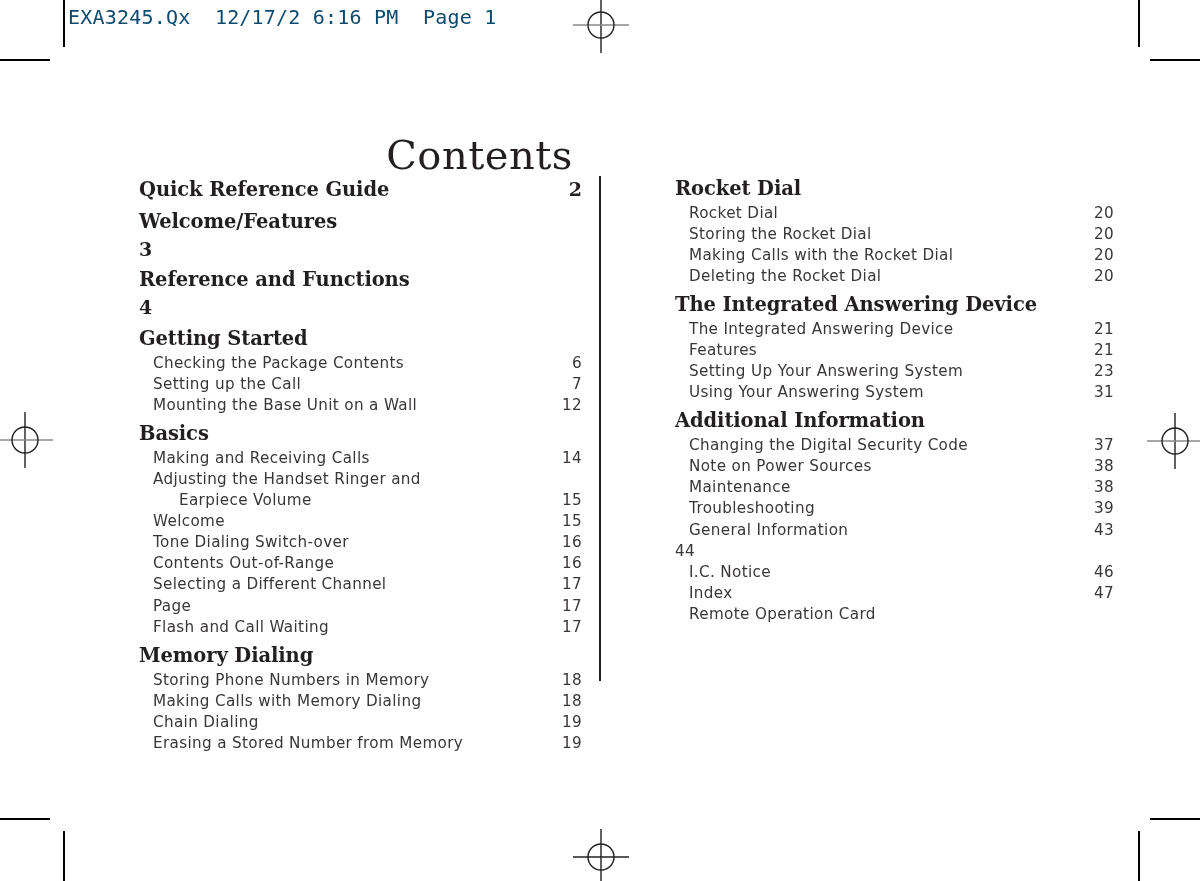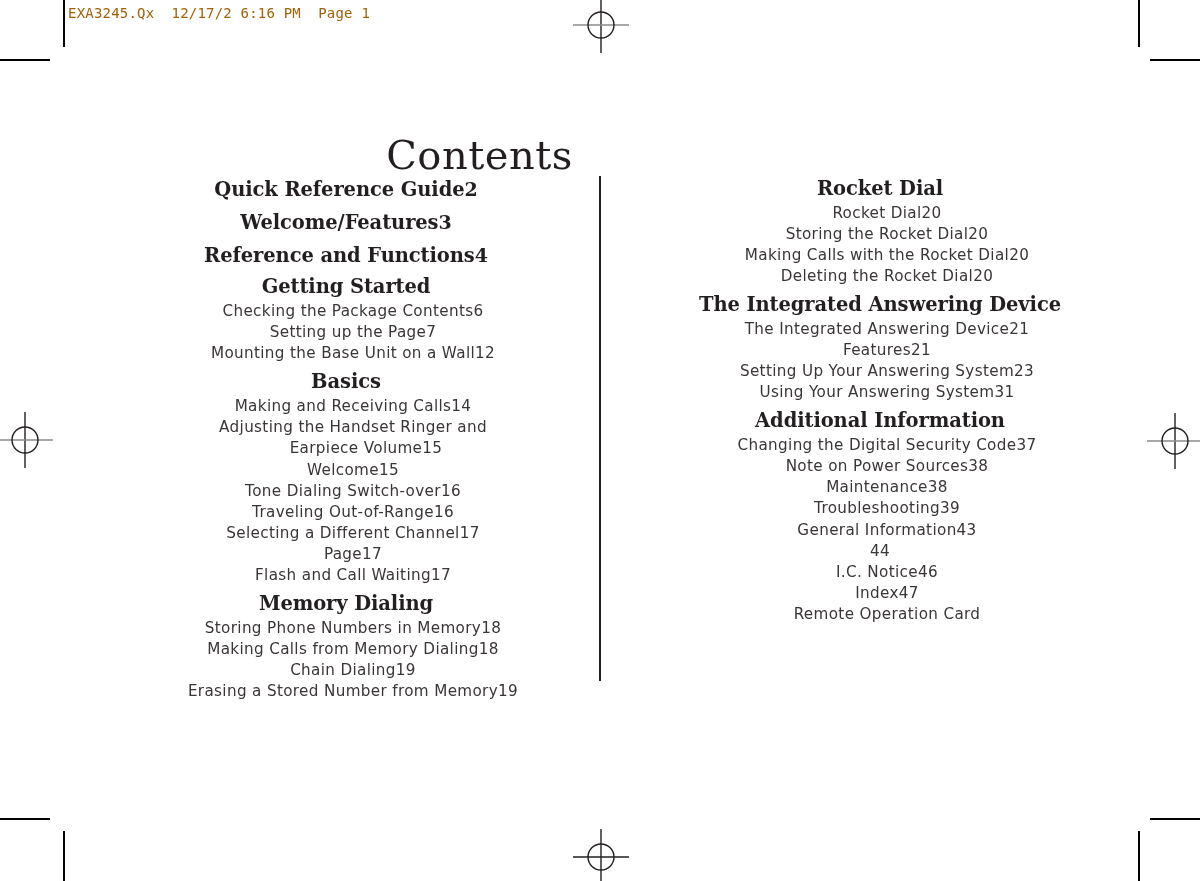"EXA3245.Qx 12/17/2 6:16 PM Page" .slug { color: #a16207 -> #0c4a6e; font-size: 14px -> 20px }
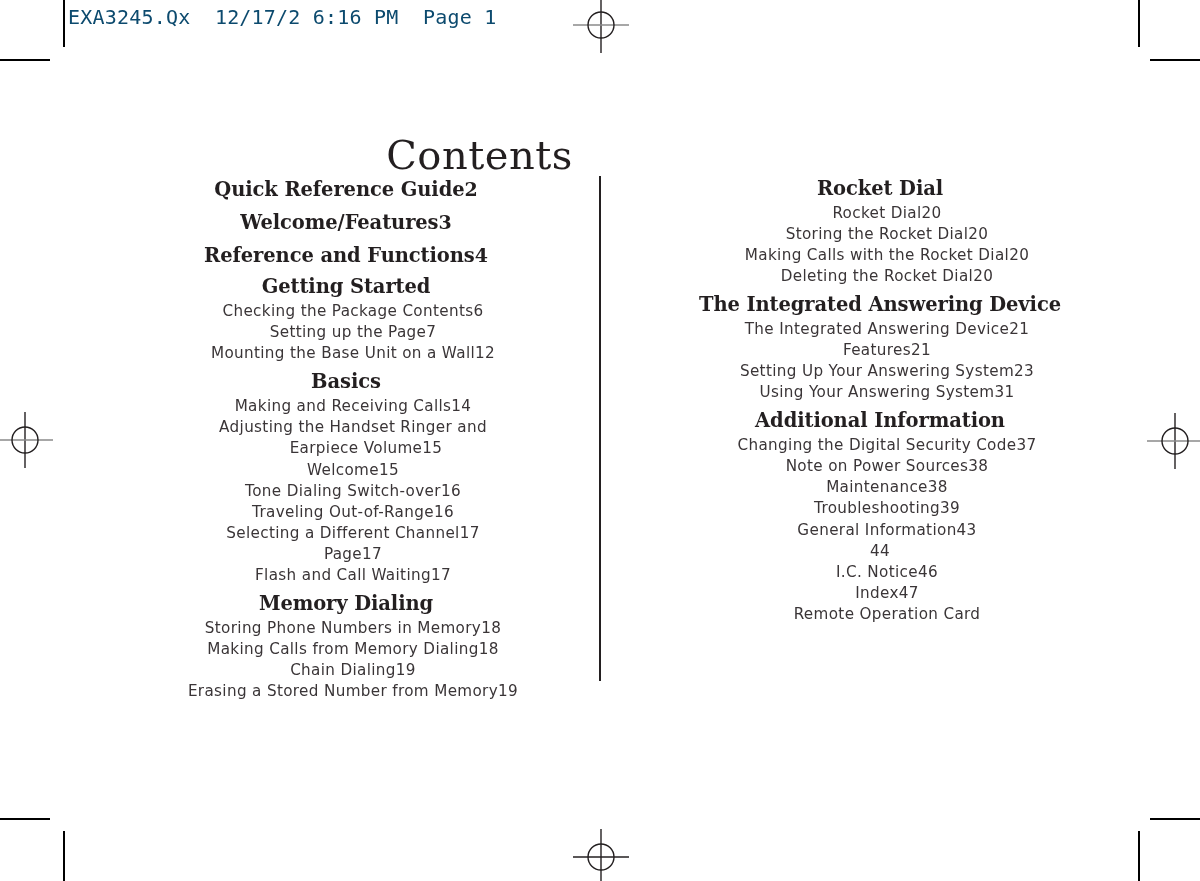"Quick Reference Guide" .row { justify-content: center -> space-between; margin-left: none -> 29px }
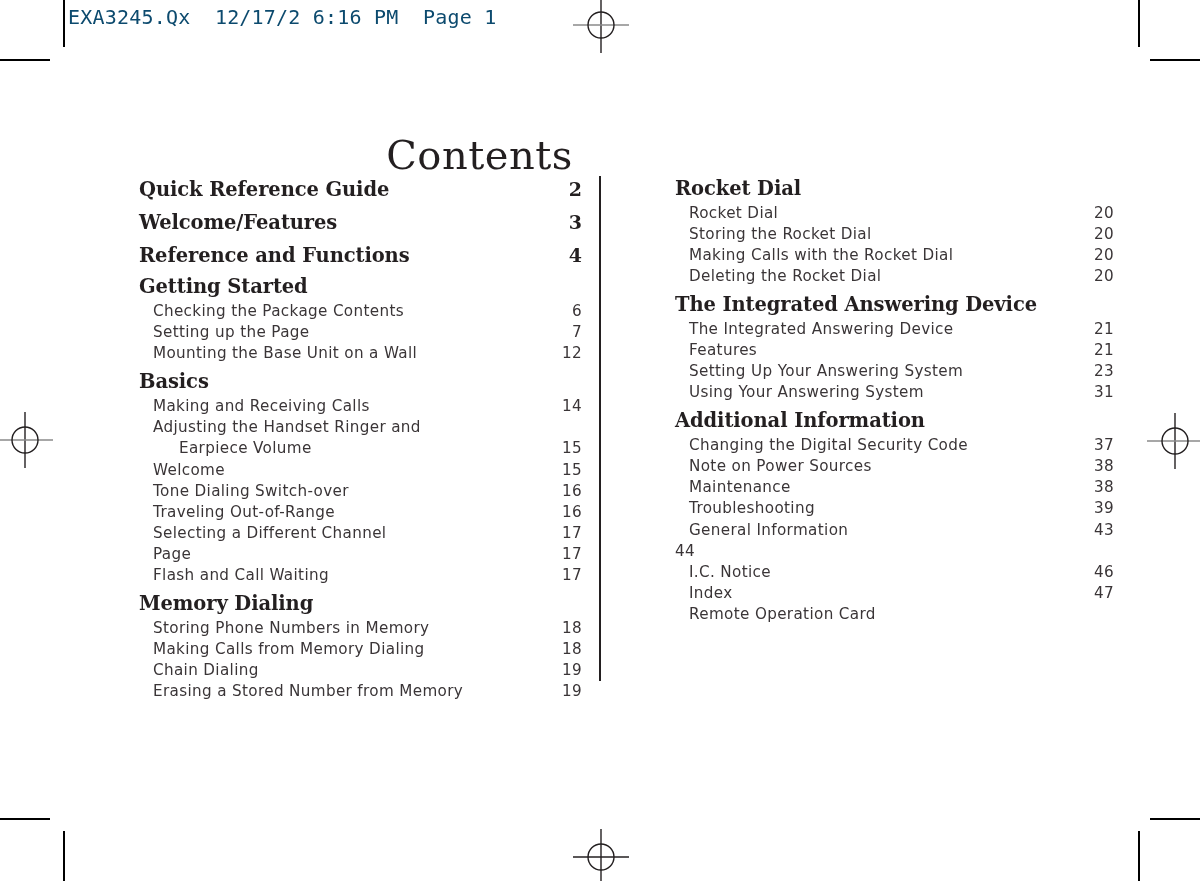"Welcome/Features" .heading.spaced { flex-direction: none -> column }
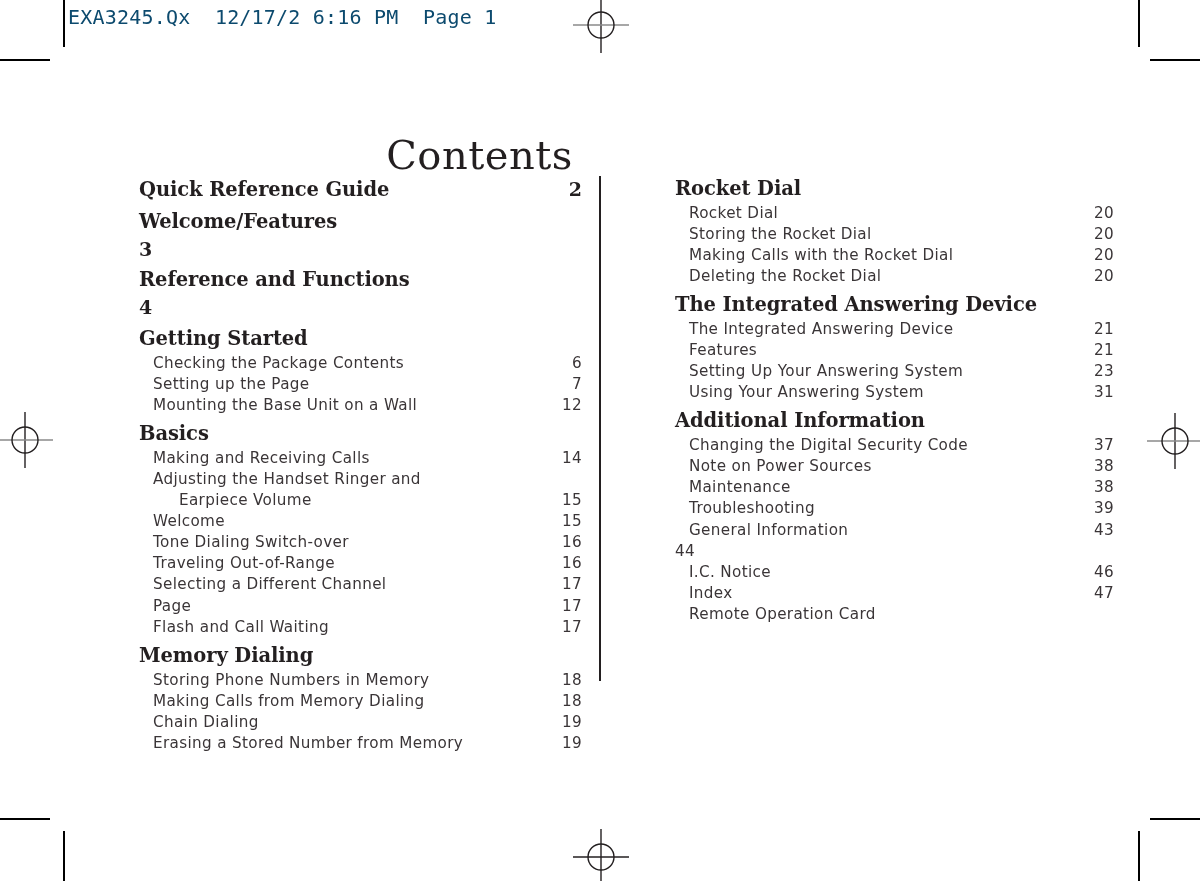"Setting up the Page" span.label { text: Page -> Call }
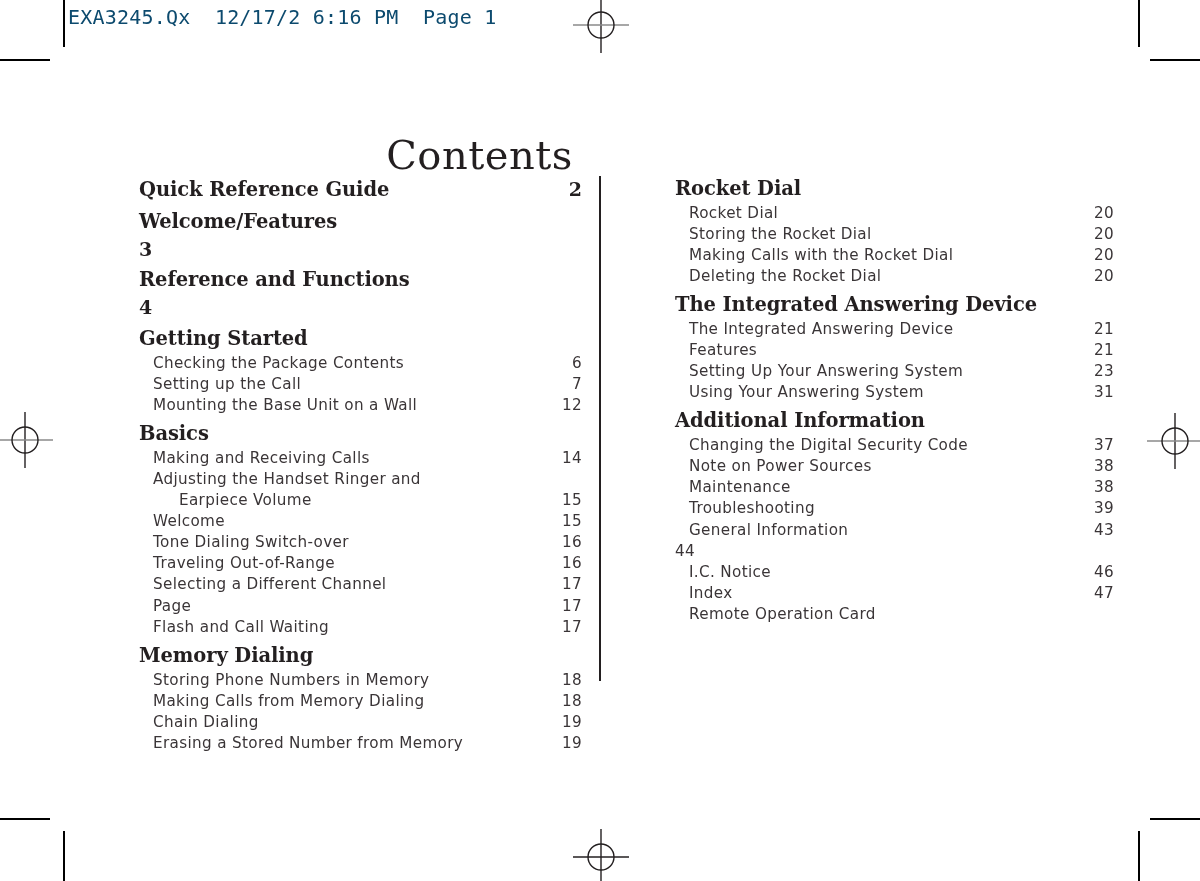"Traveling Out-of-Range" span.label { text: Traveling -> Contents }
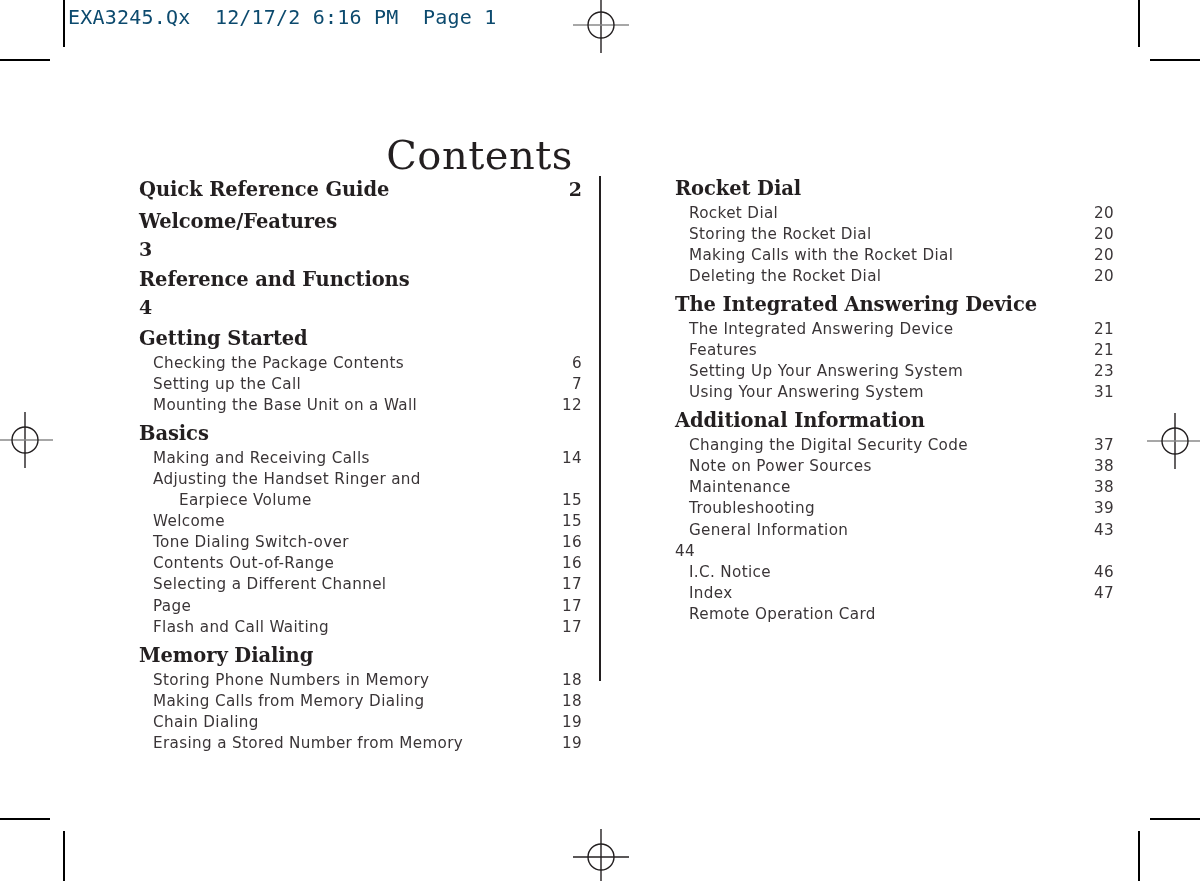"Making Calls from Memory Dialing" span.label { text: from -> with }
